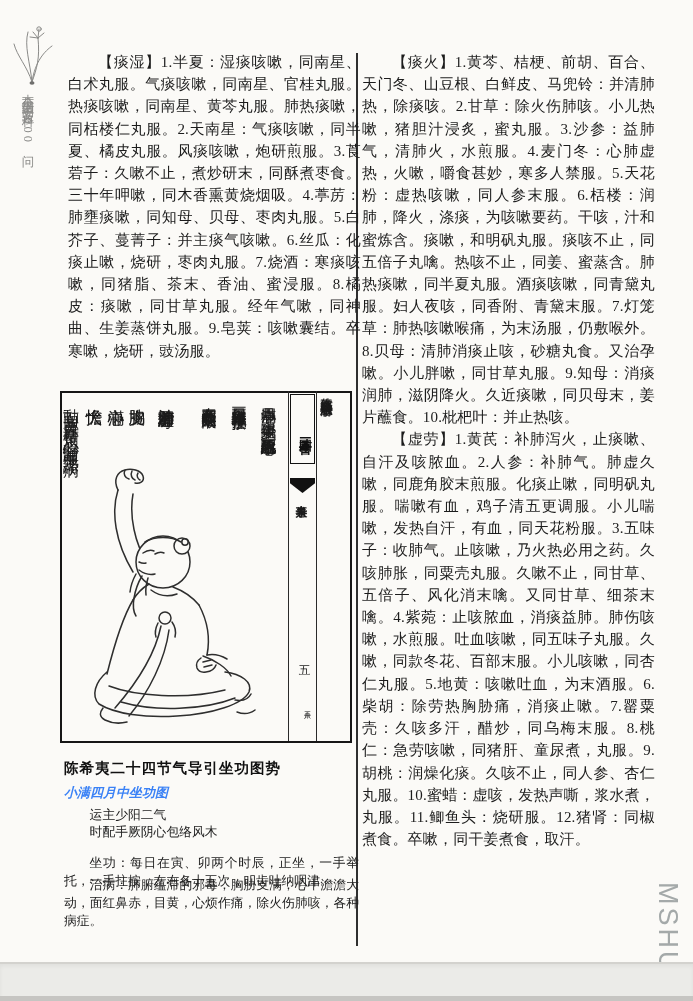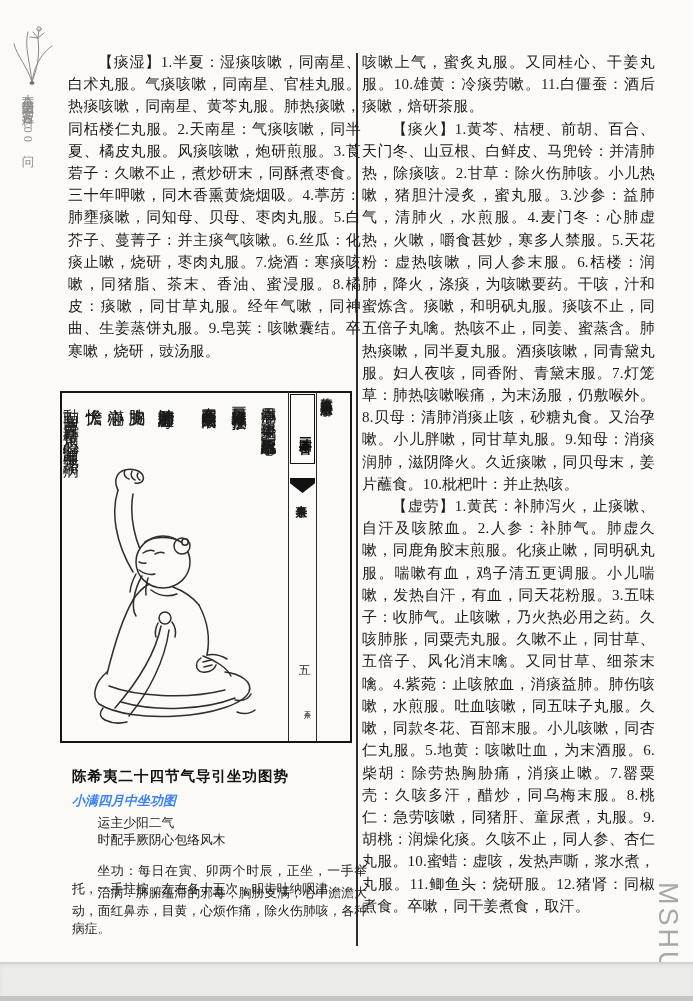"咳嗽上气，蜜炙丸服。又同桂心、干姜丸服。10.雄黄：冷痰劳嗽。11.白僵蚕：酒后" p { html: <p>咳嗽上气，蜜炙丸服。又同桂心、干姜丸服。10.雄黄：冷痰劳嗽。11.白僵蚕：酒后痰嗽，焙研茶服。</p> -> none }
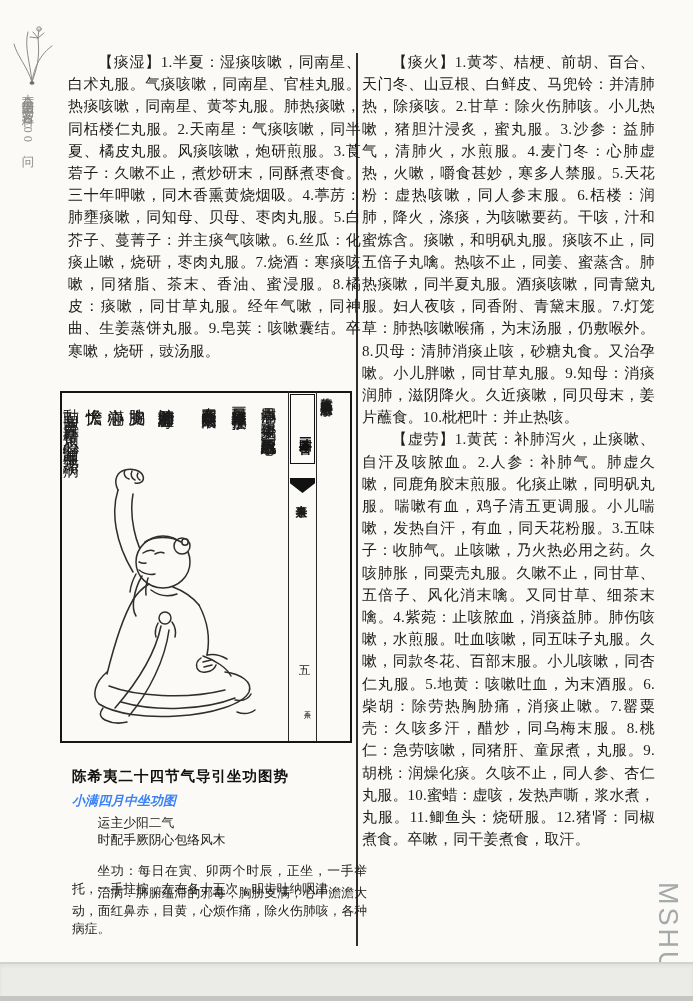"陈希夷二十四节气导引坐功图势" .cap { margin: 12px -> 4px }
